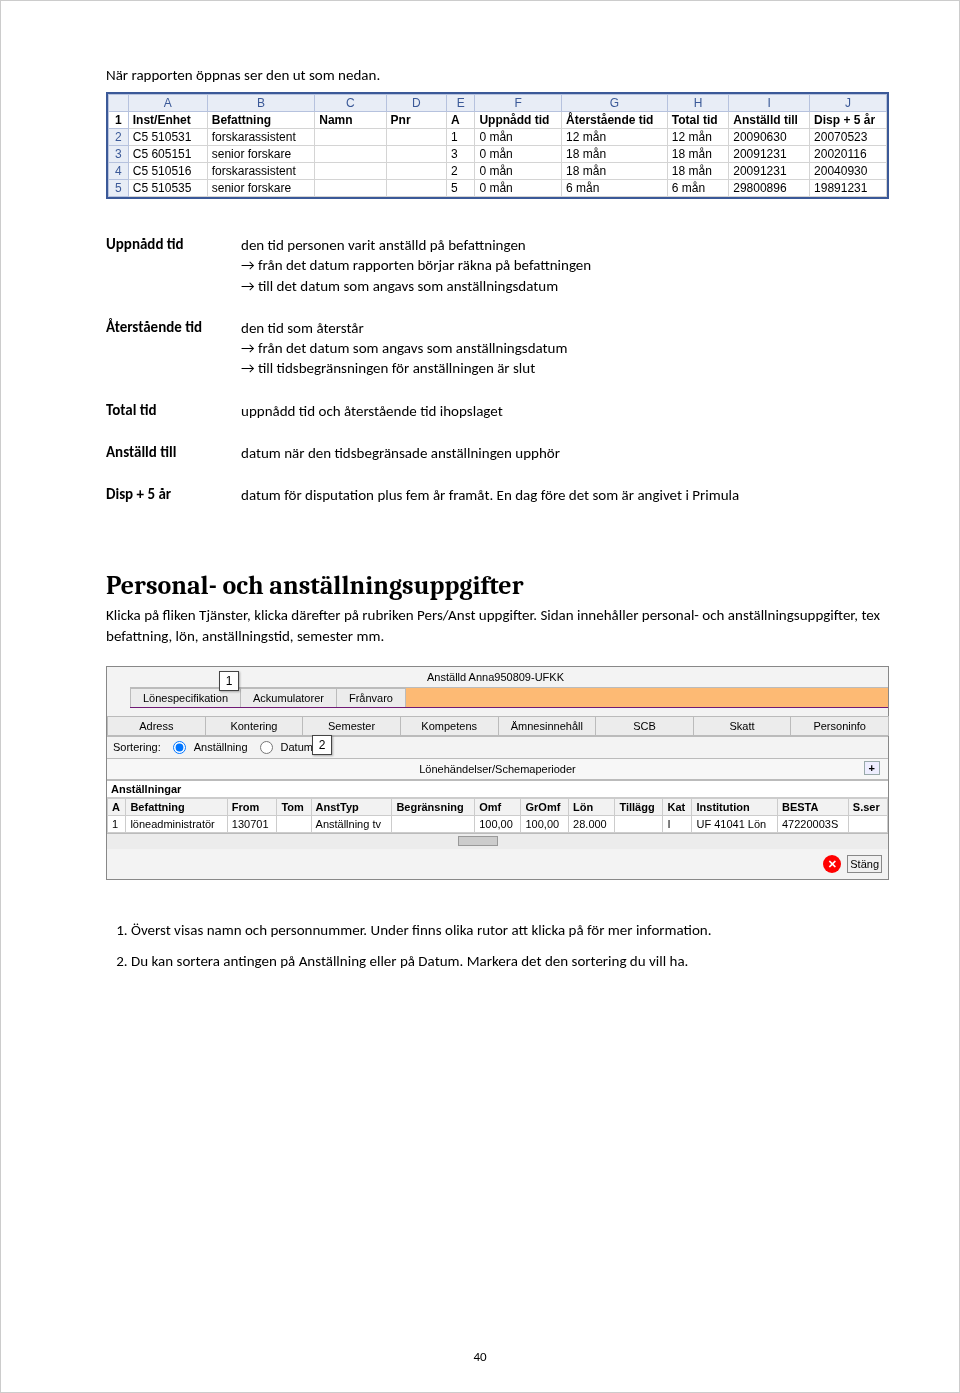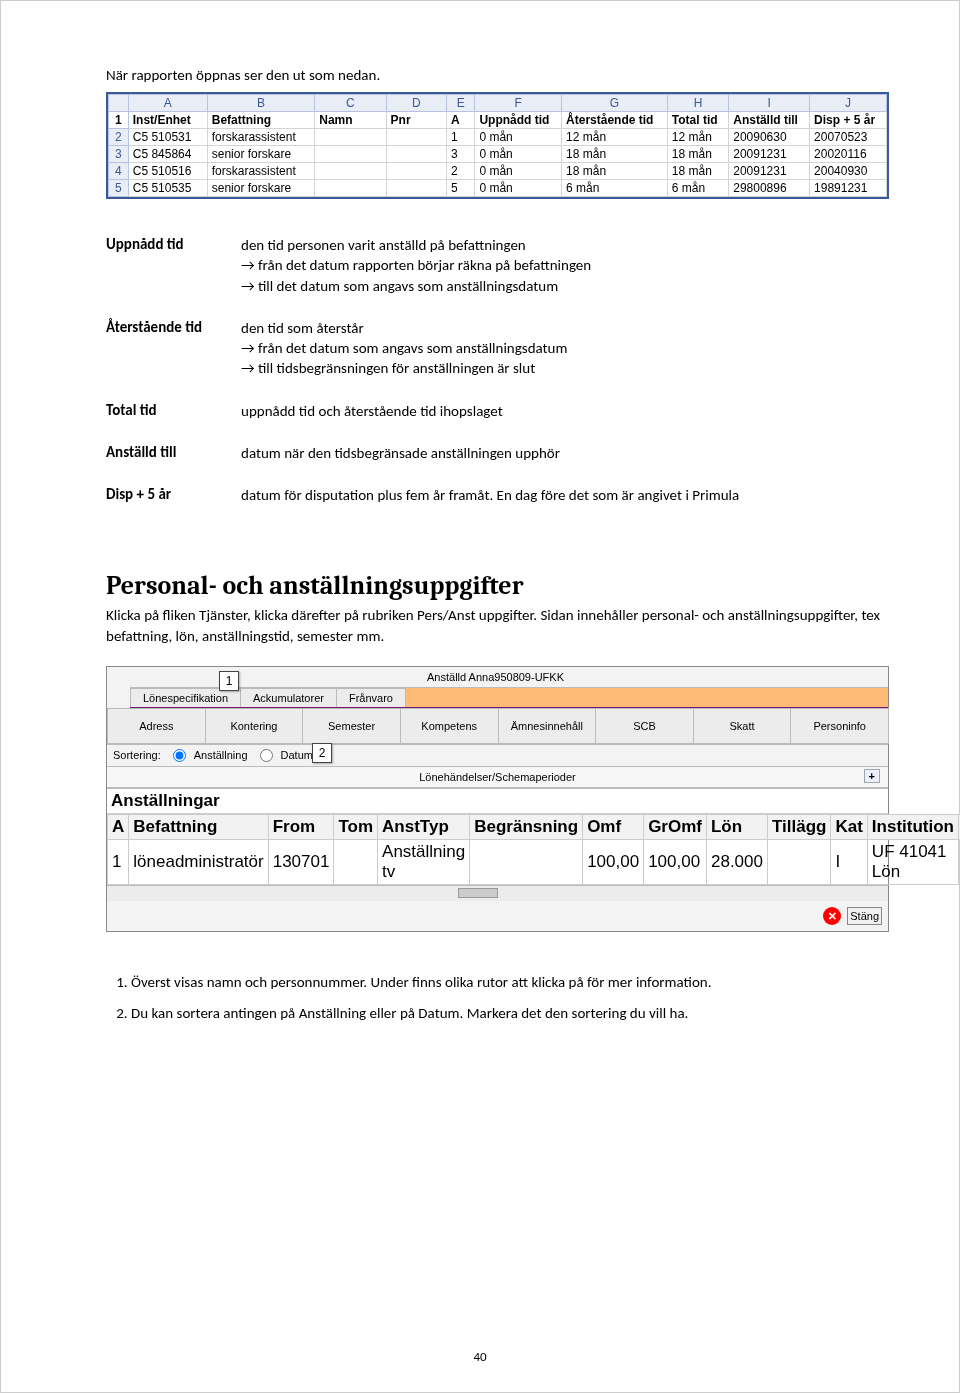"C5 845864" td { text: 845864 -> 605151 }
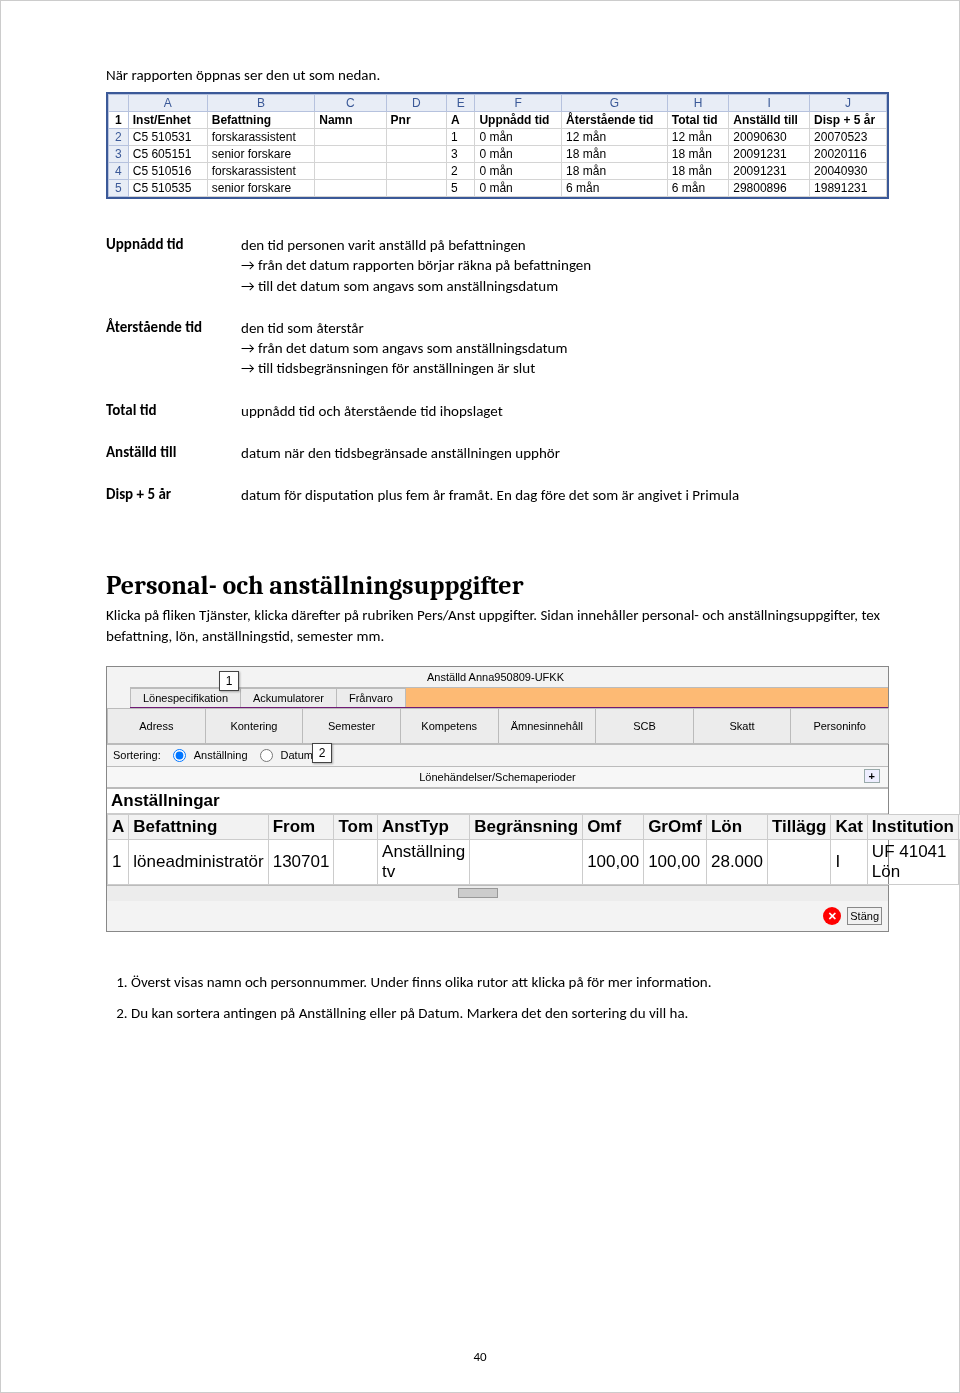"Adress" .primula .tabs2 div { margin-top: none -> 8px; padding: 11px 10px -> 3px 10px }
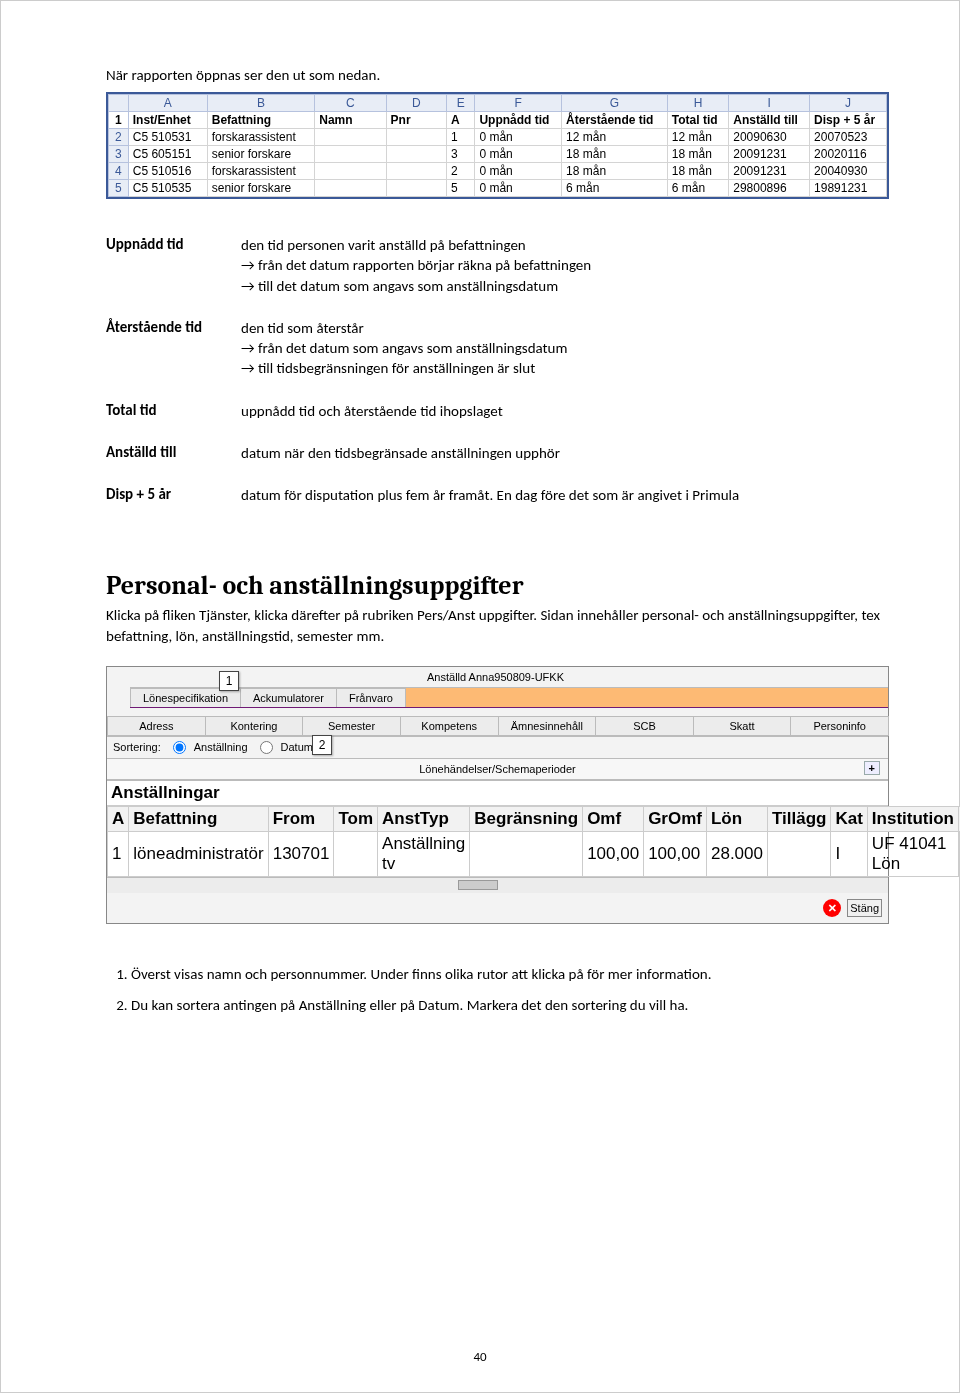"Anställningar" .primula .gridwrap { font-size: 17px -> 11px }
